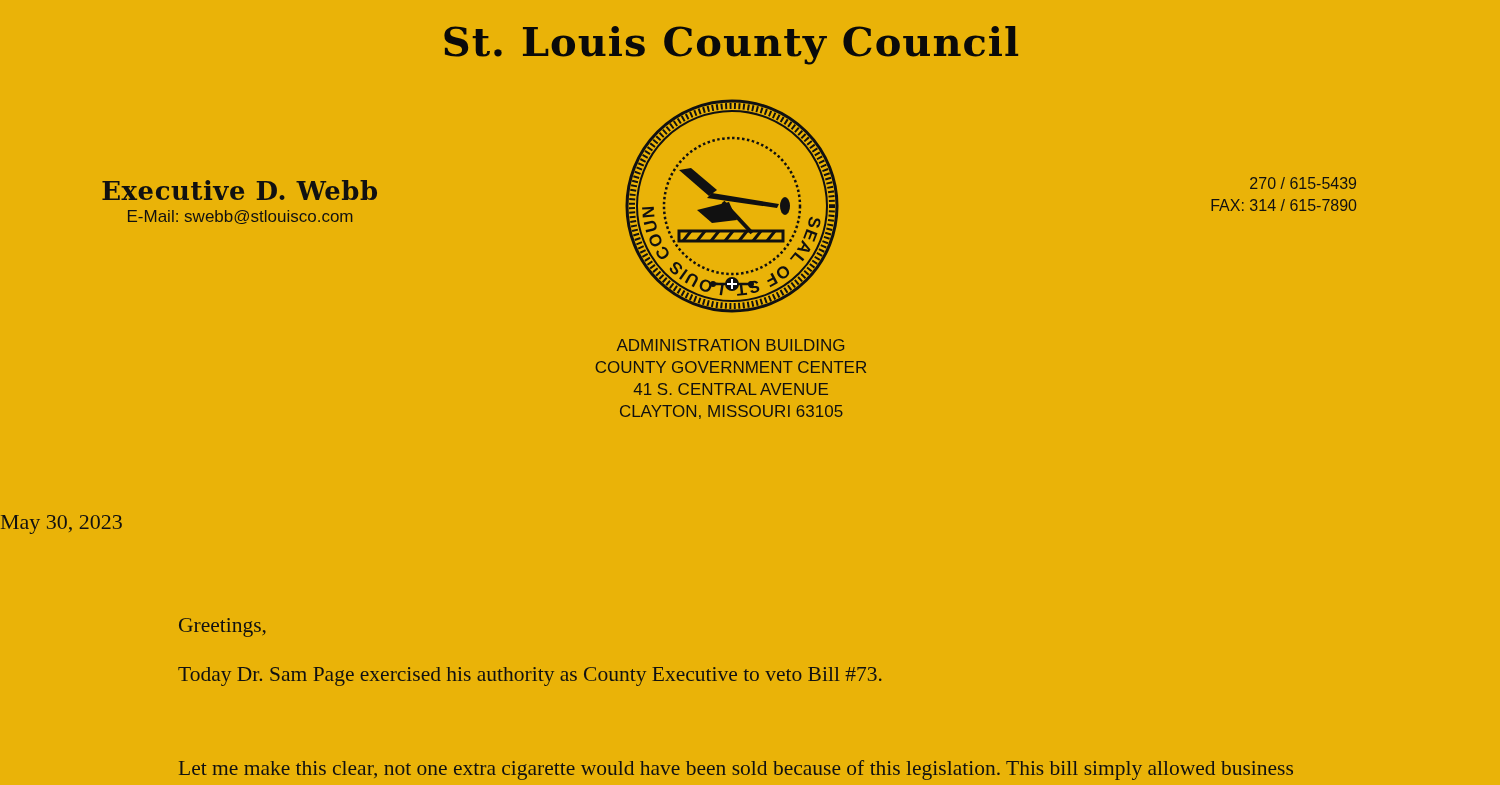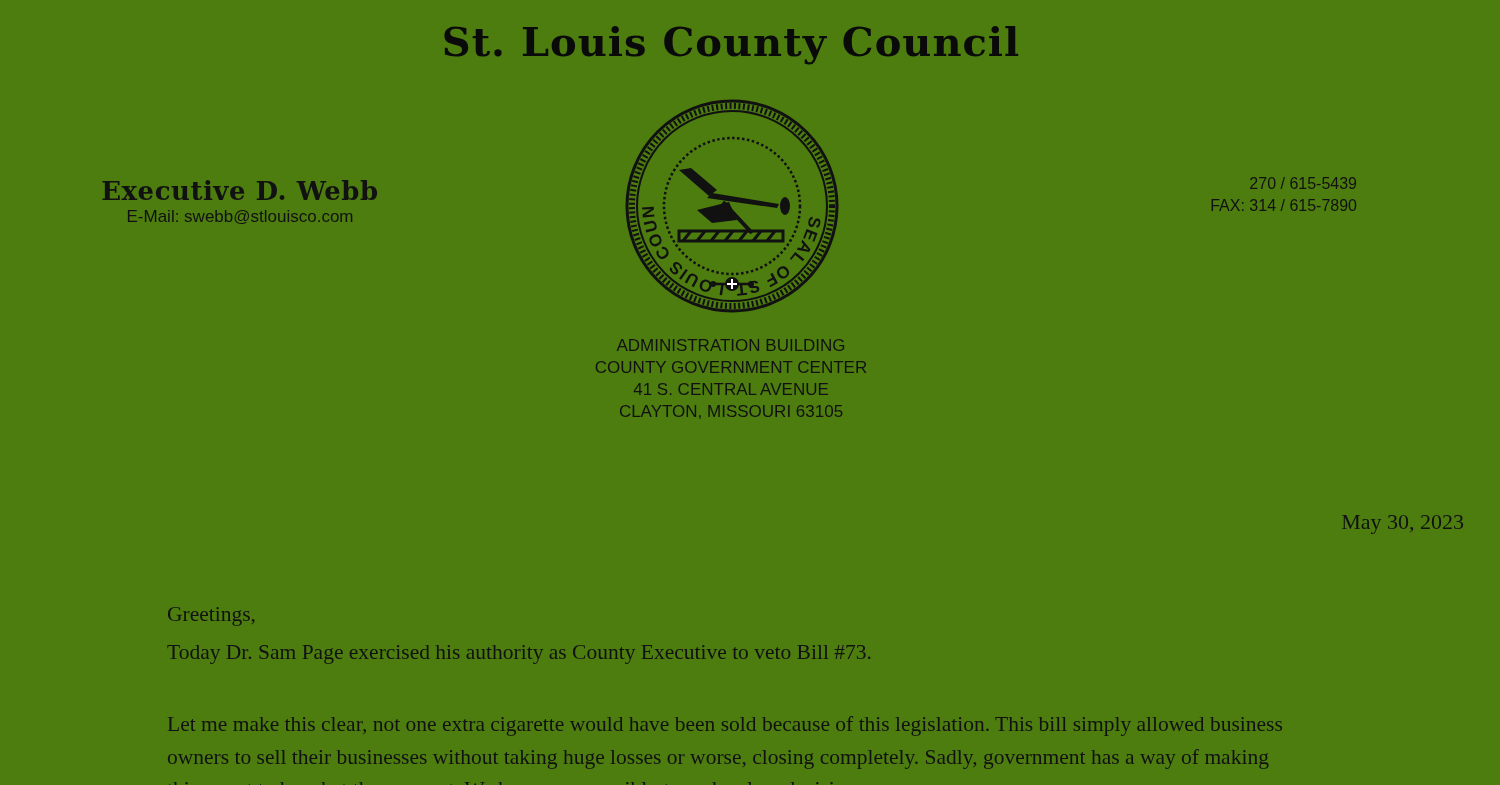"St. Louis County Council" .page { background: #4d7c0f -> #eab308 }
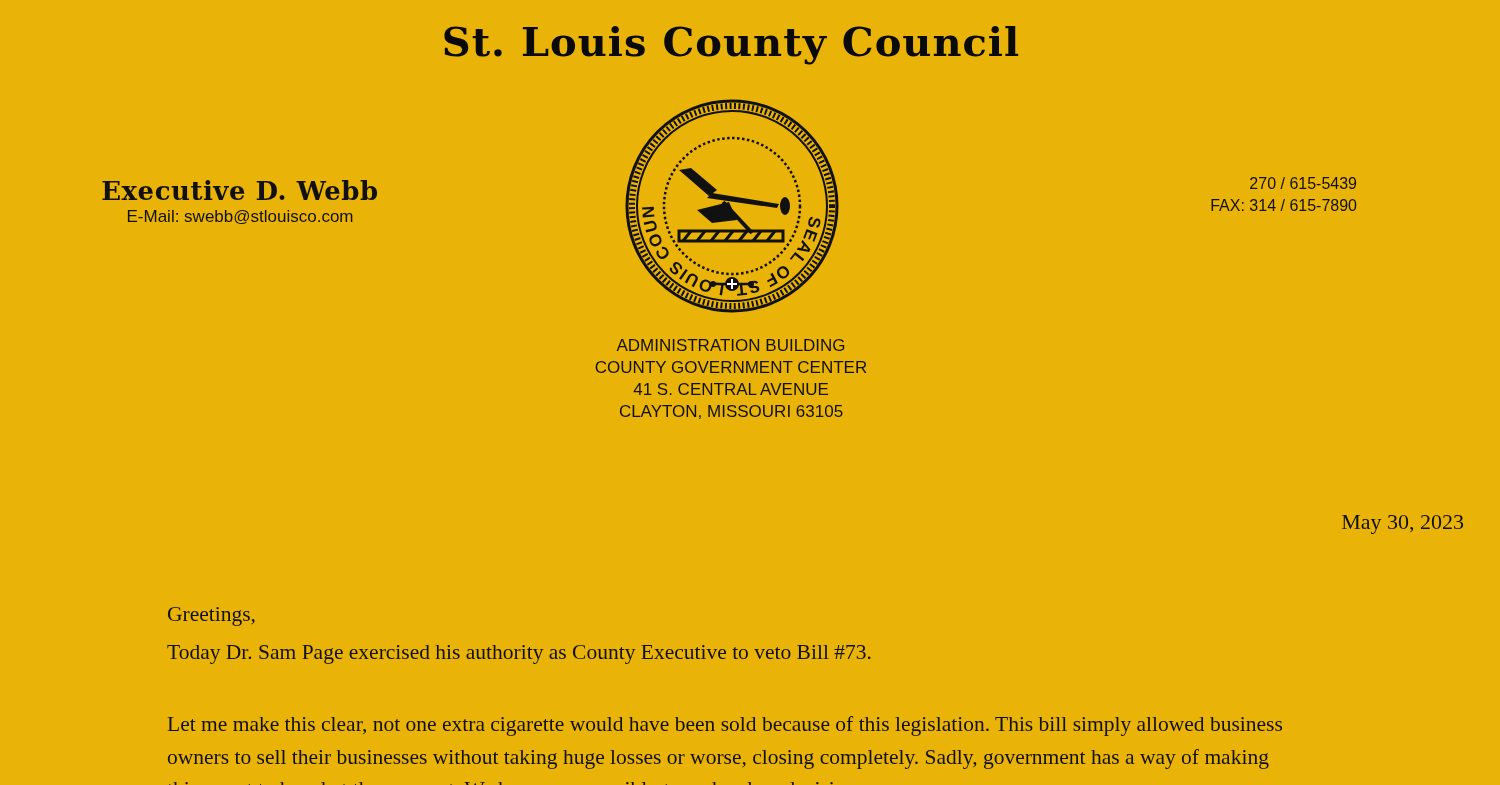"May 30, 2023" .date { text-align: right -> left }
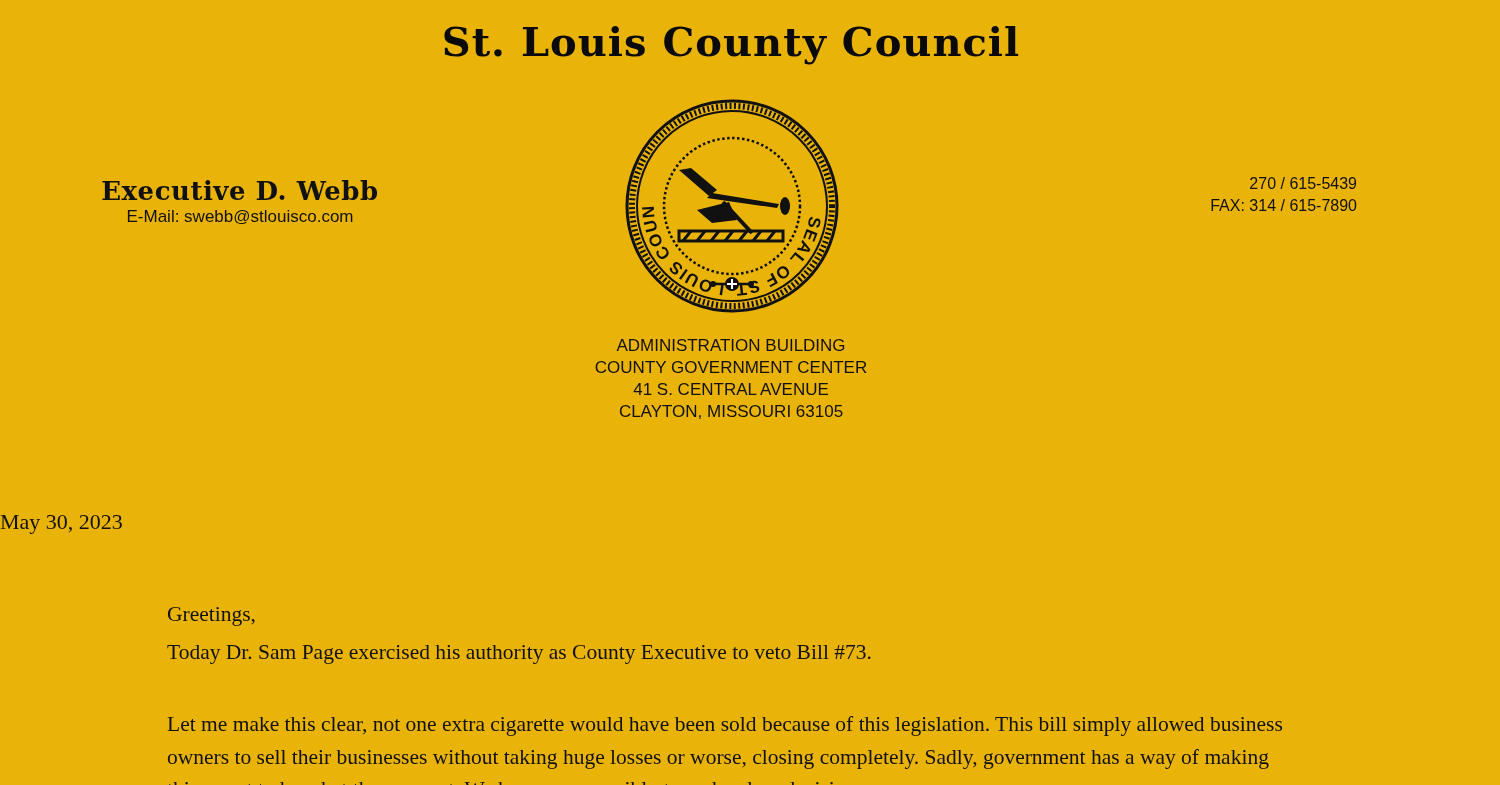"Greetings," .body-text p { margin: 5px -> 16px }
